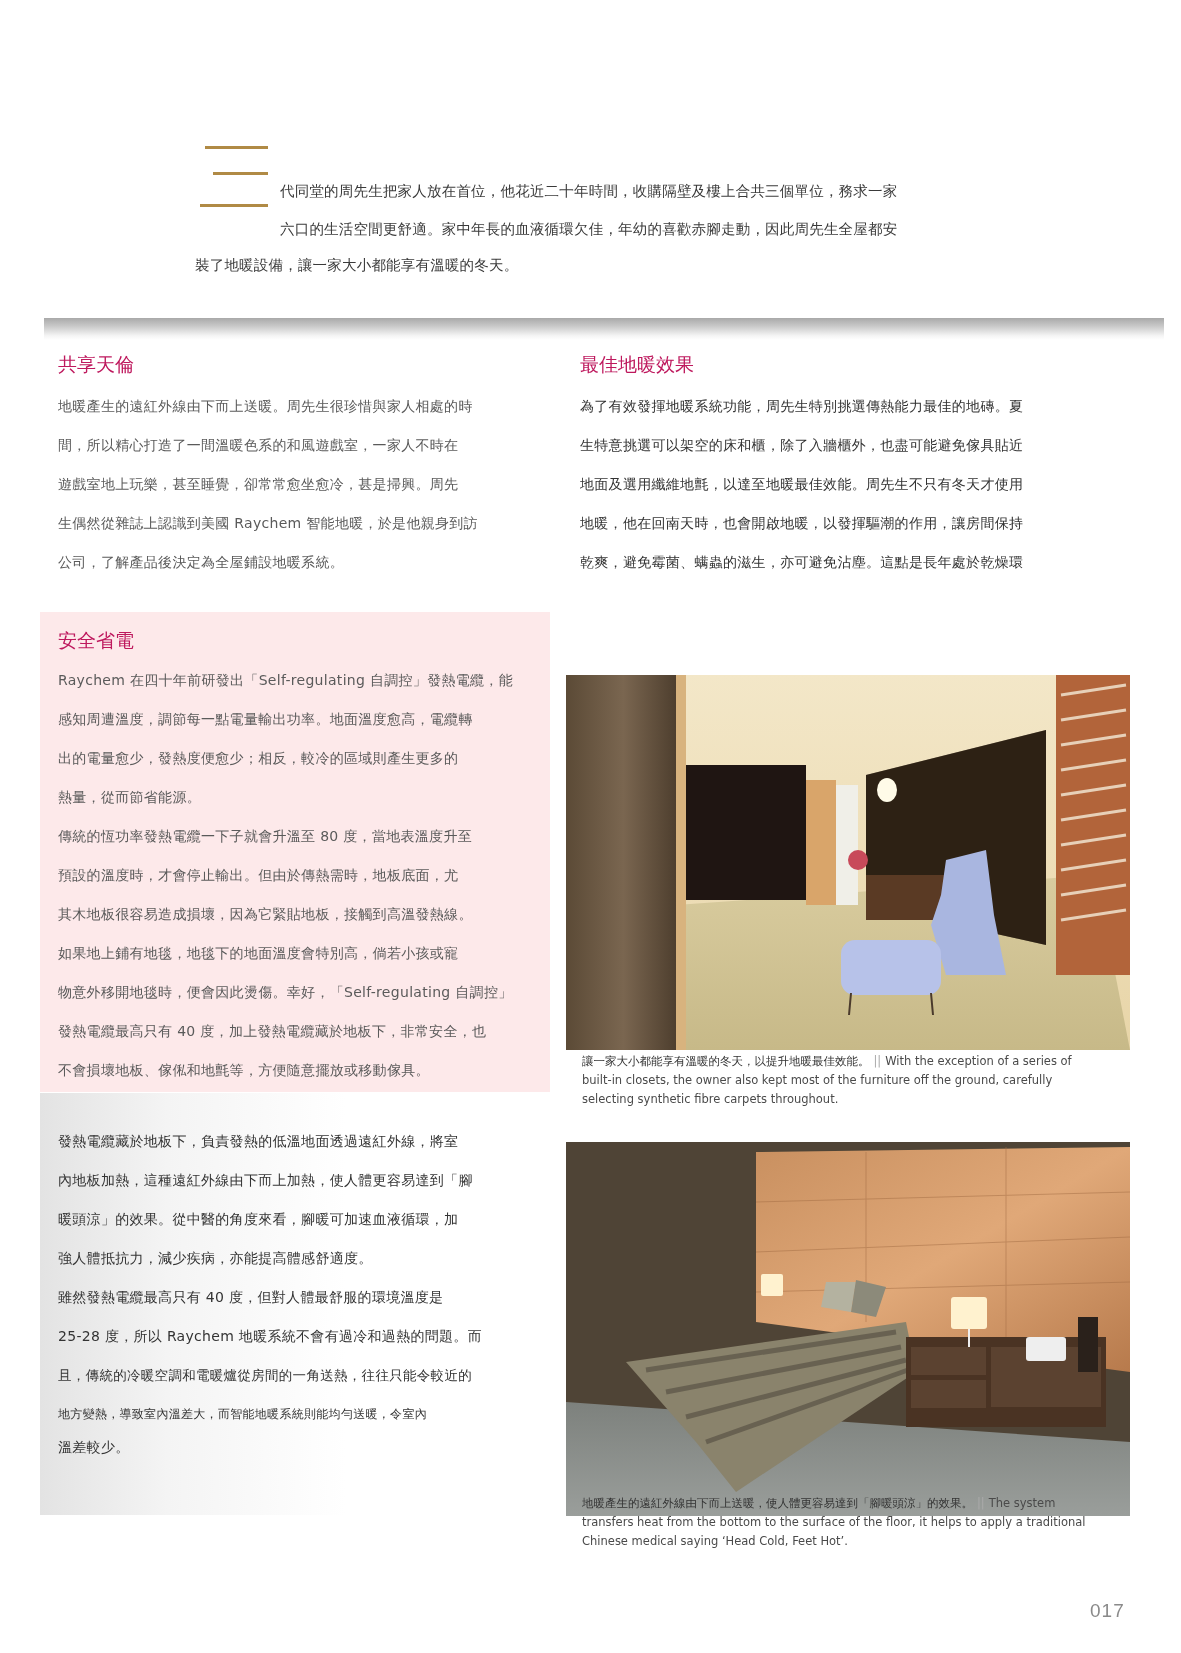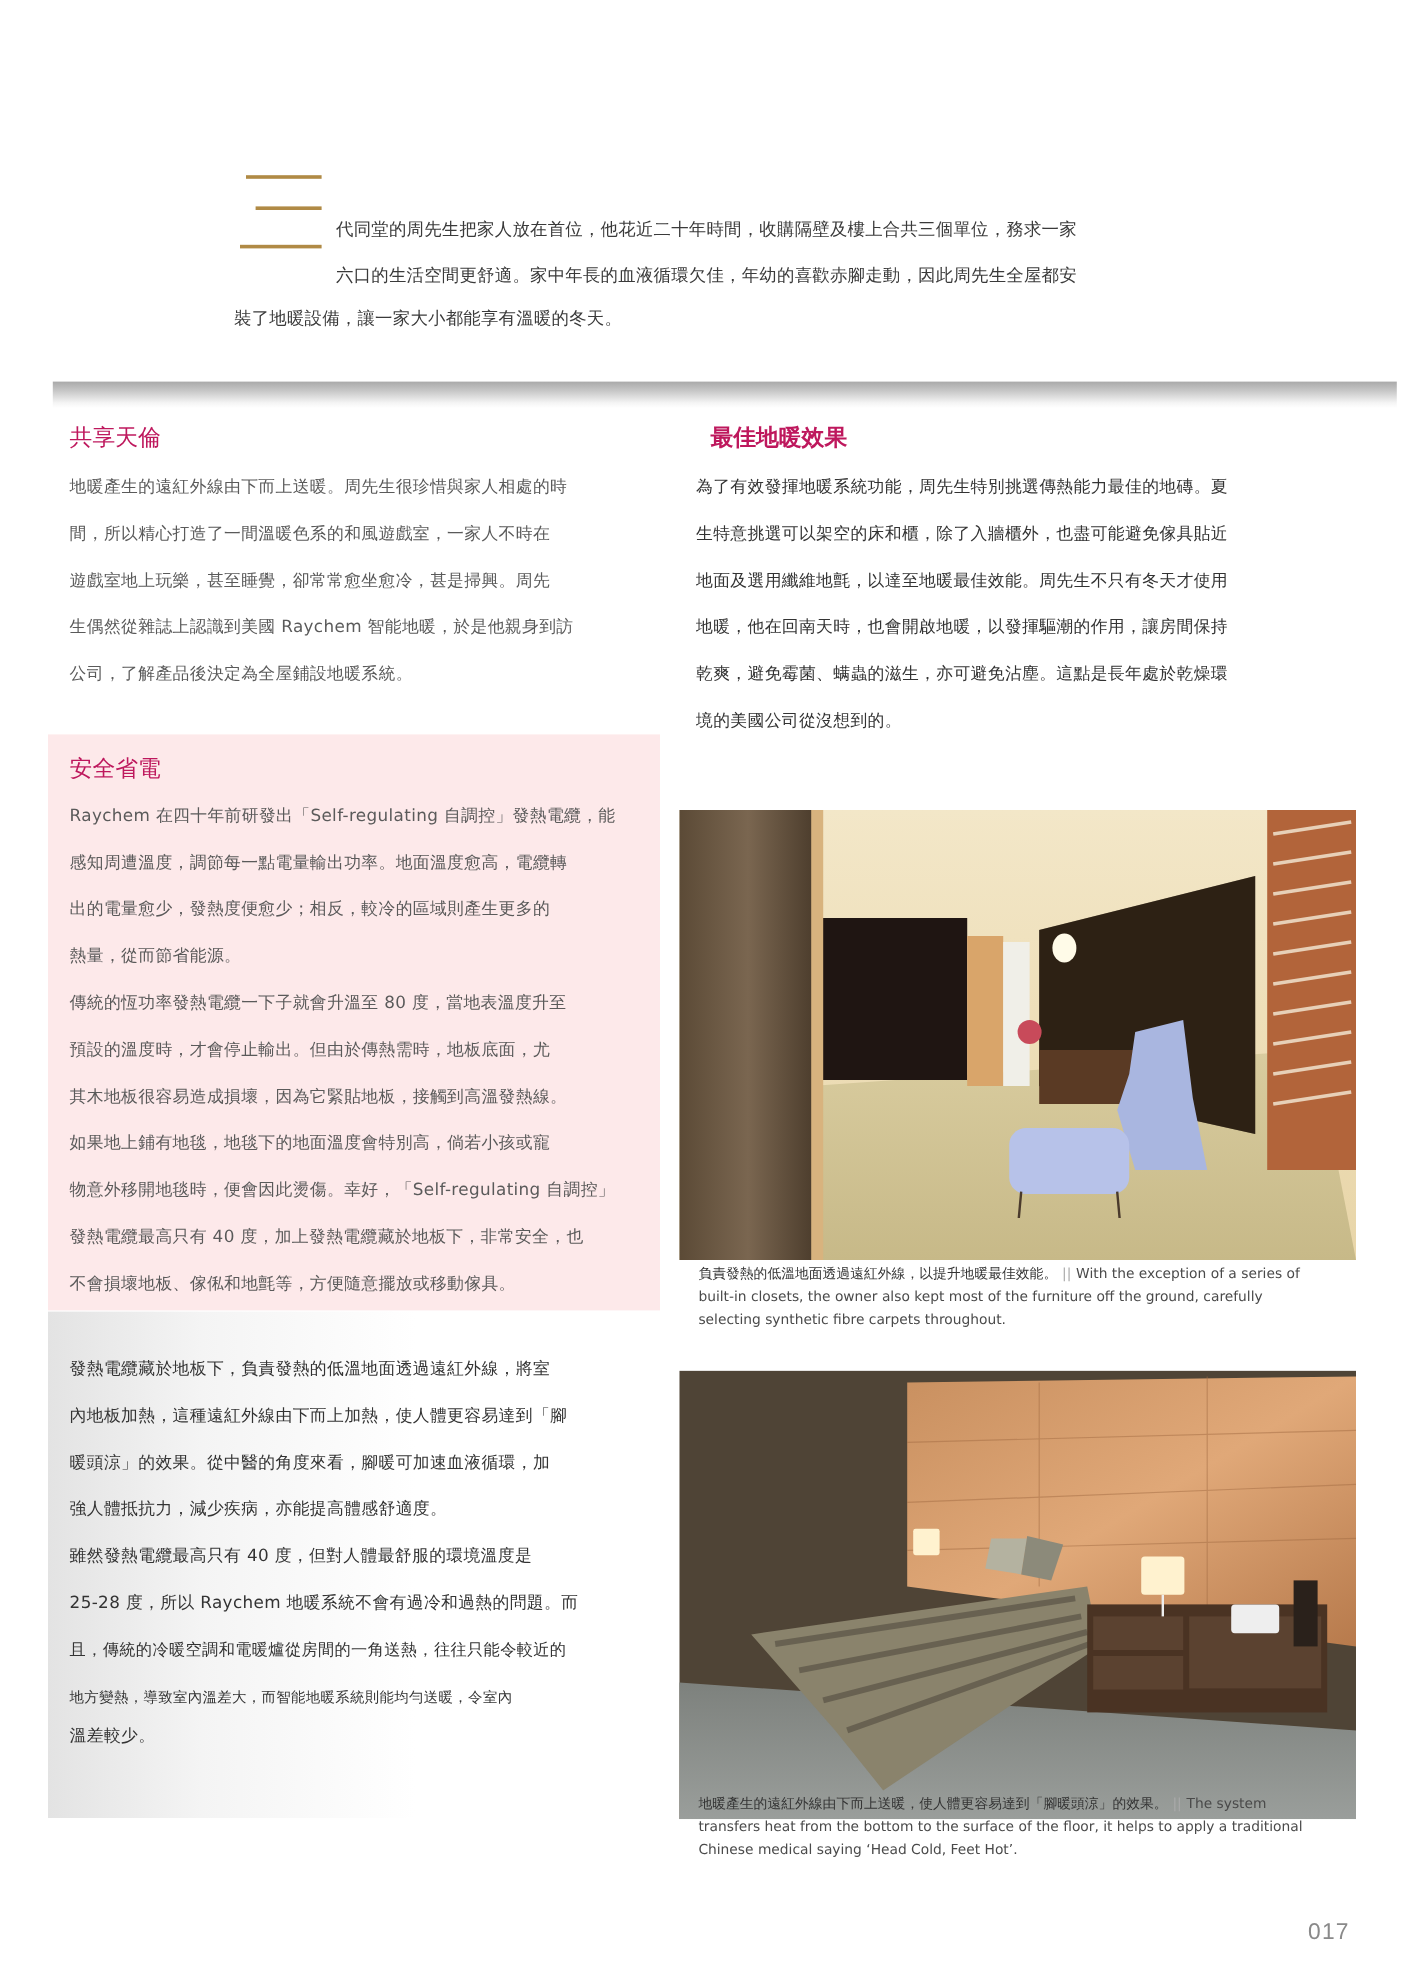"最佳地暖效果" h3 { font-weight: bold -> normal; margin-left: 12px -> none }
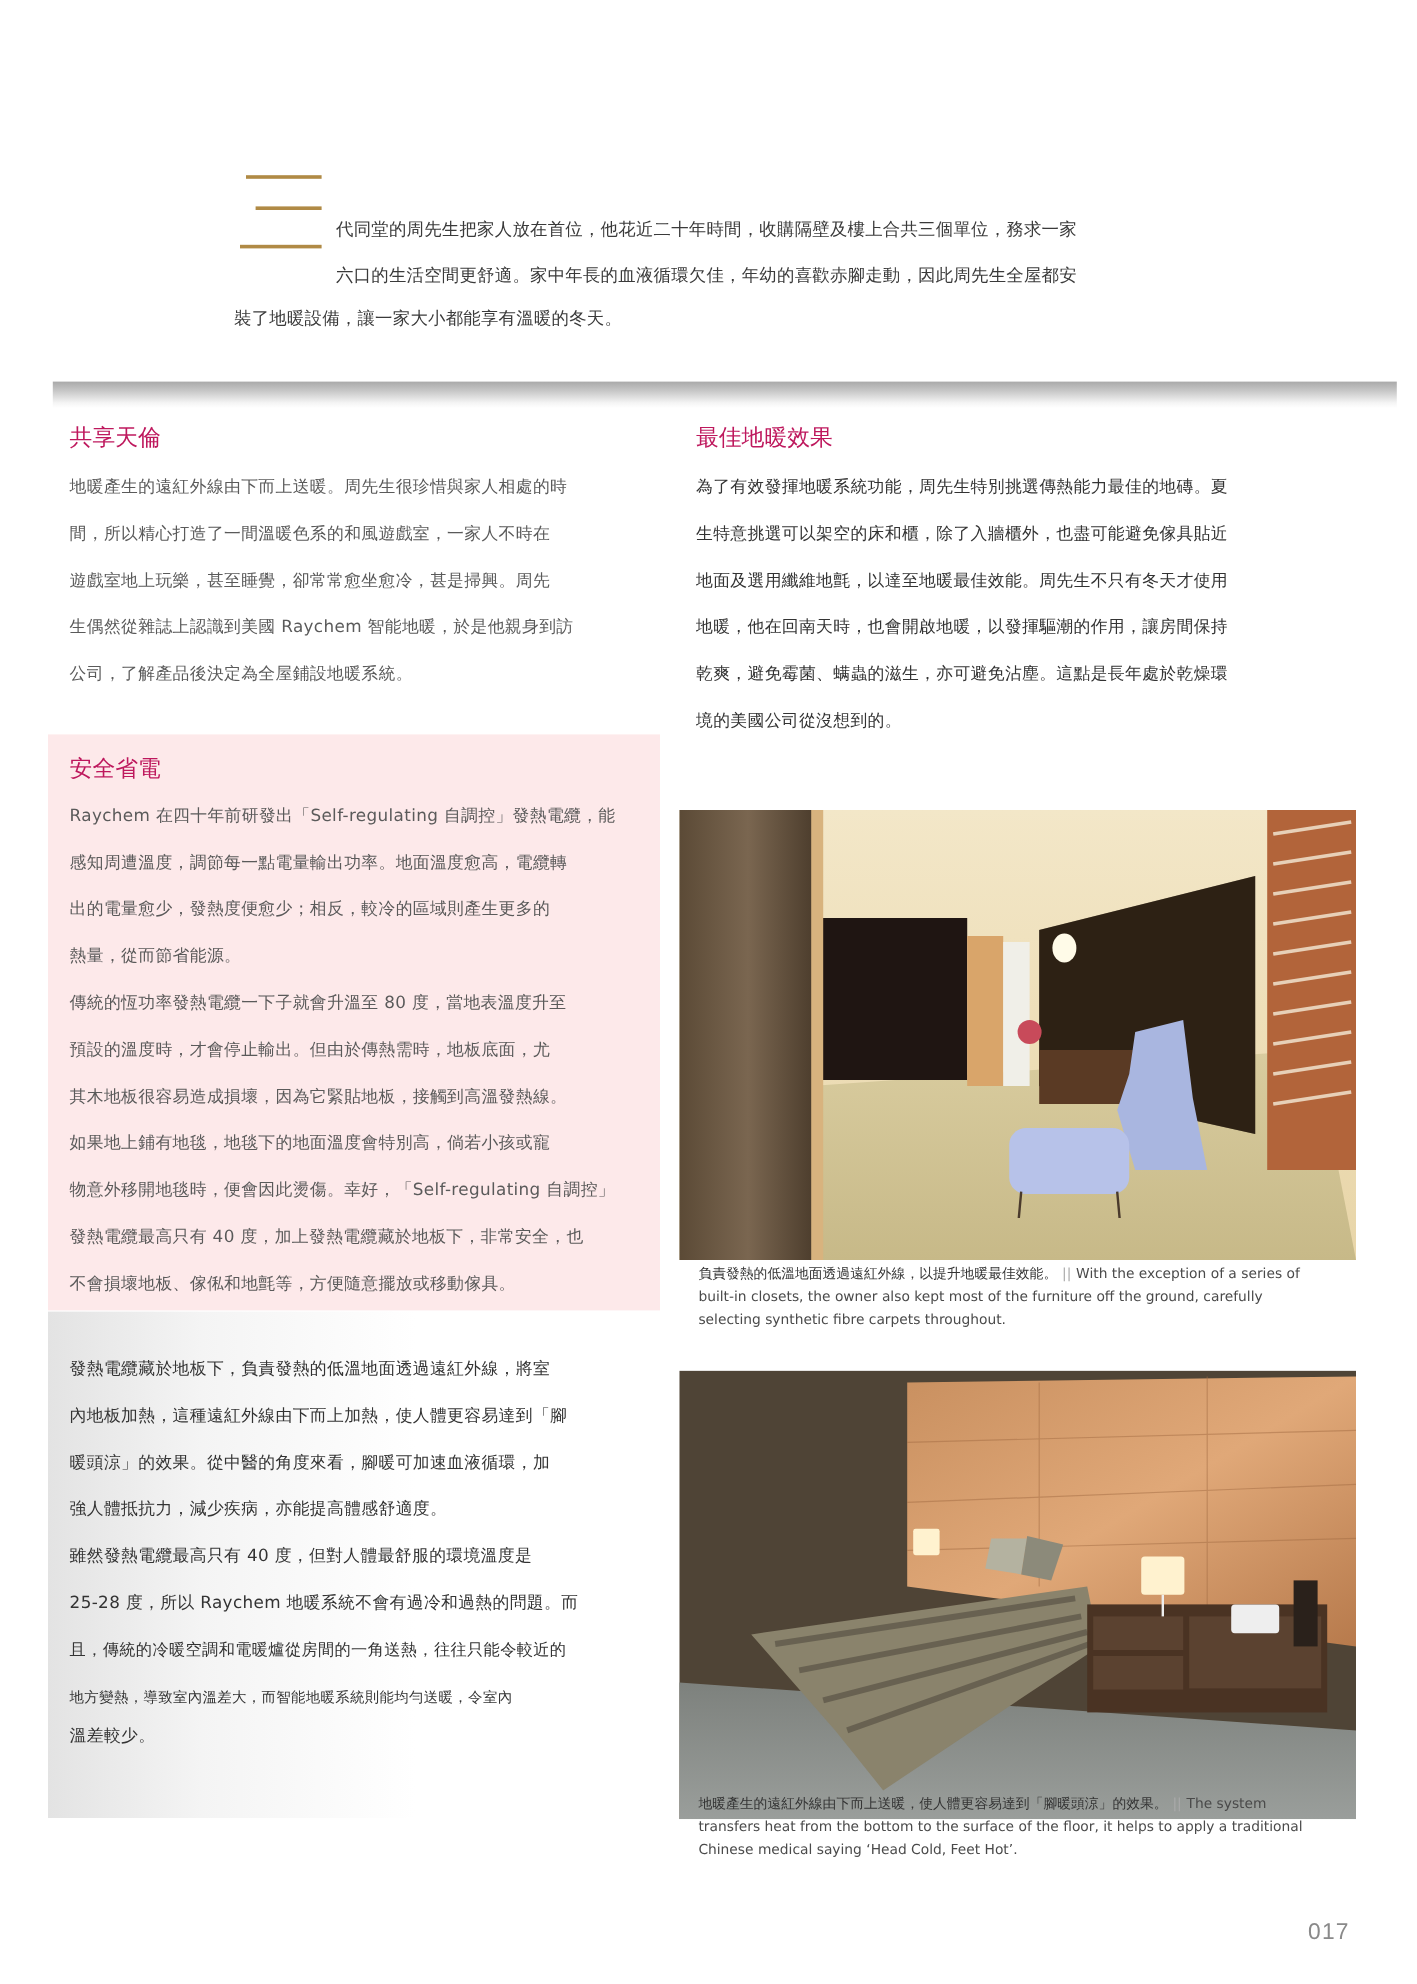"境的美國公司從沒想到的。" div.para-line { html: <div>境的美國公司從沒想到的。</div> -> none }
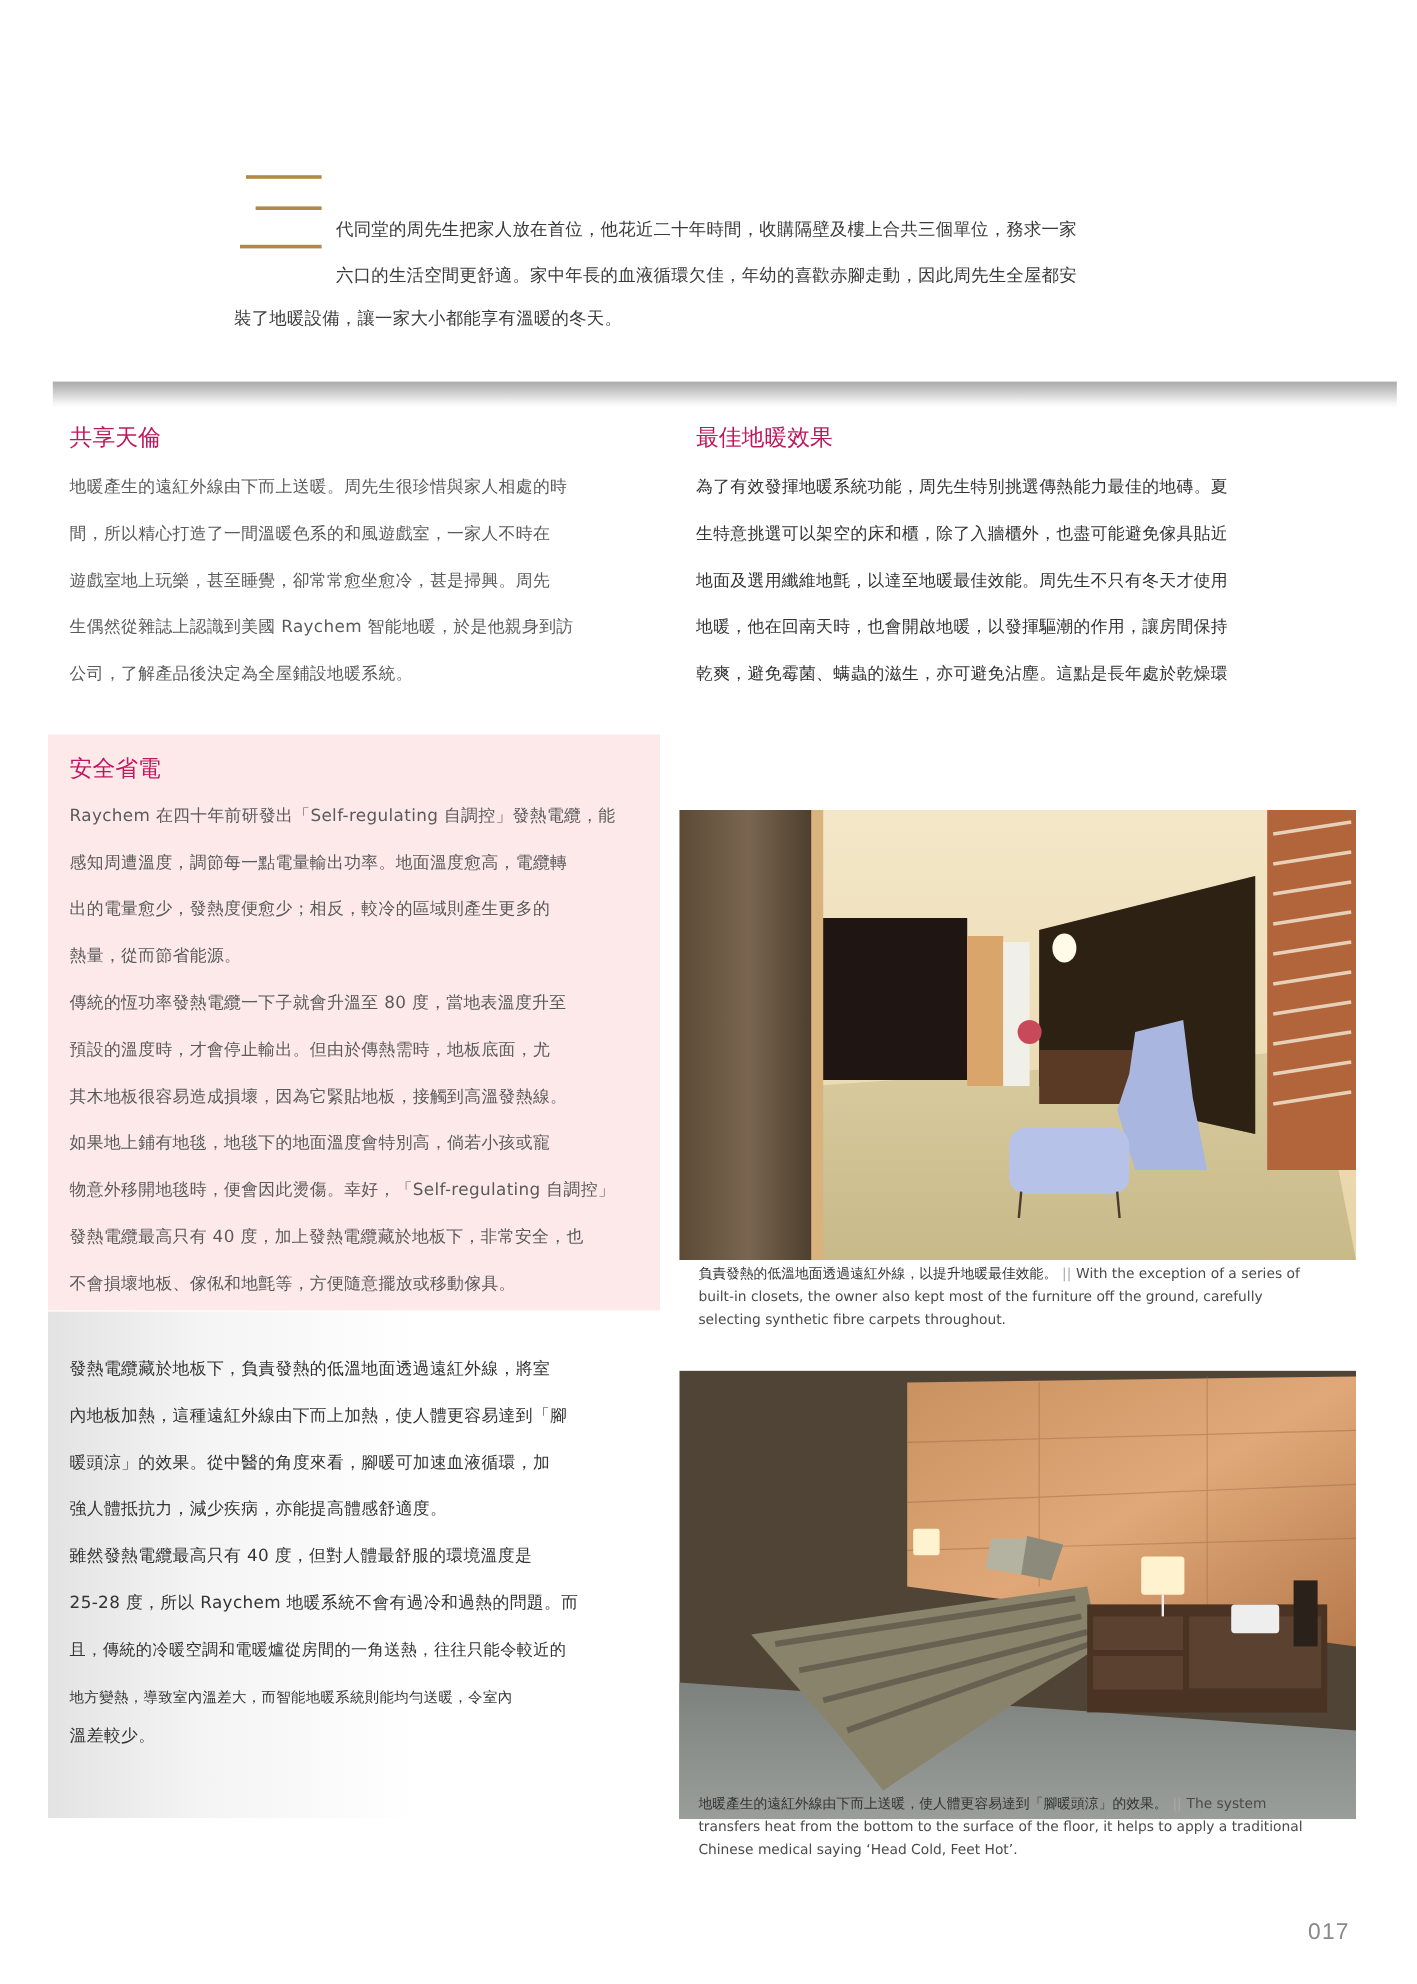"負責發熱的低溫地面透過遠紅外線，以提升地暖最佳效能。" span.zh { text: 負責發熱的低溫地面透過遠紅外線 -> 讓一家大小都能享有溫暖的冬天 }
